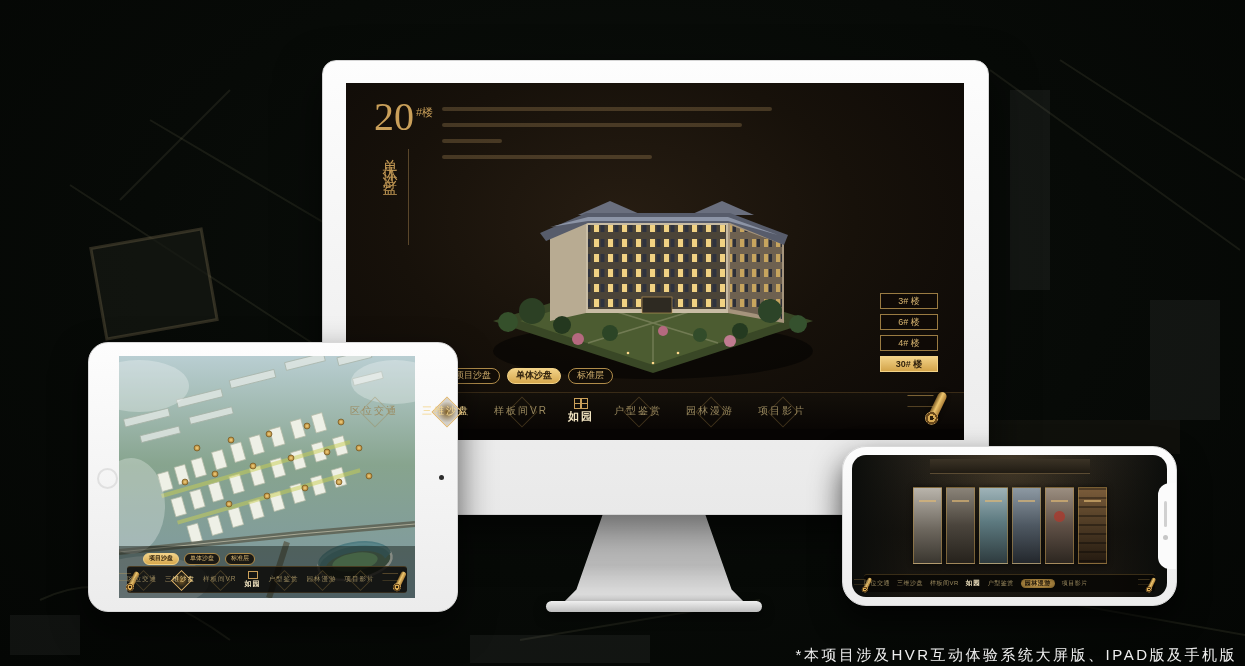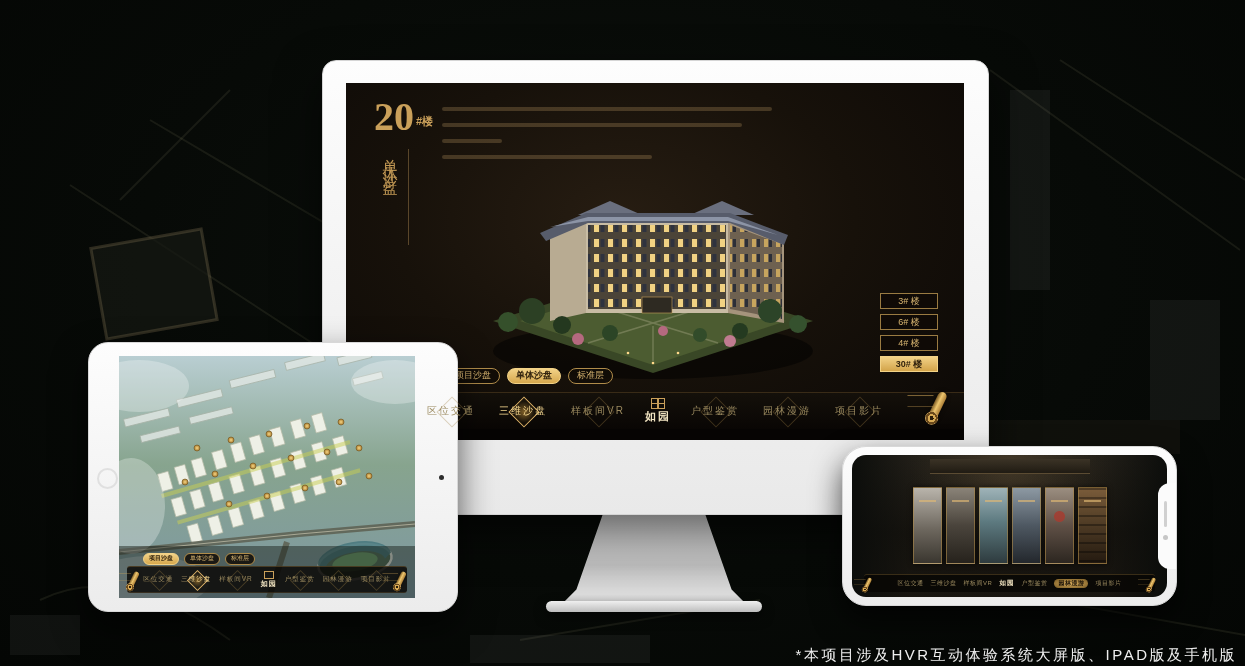"20" .blk { align-items: center -> flex-start; font-weight: bold -> none }
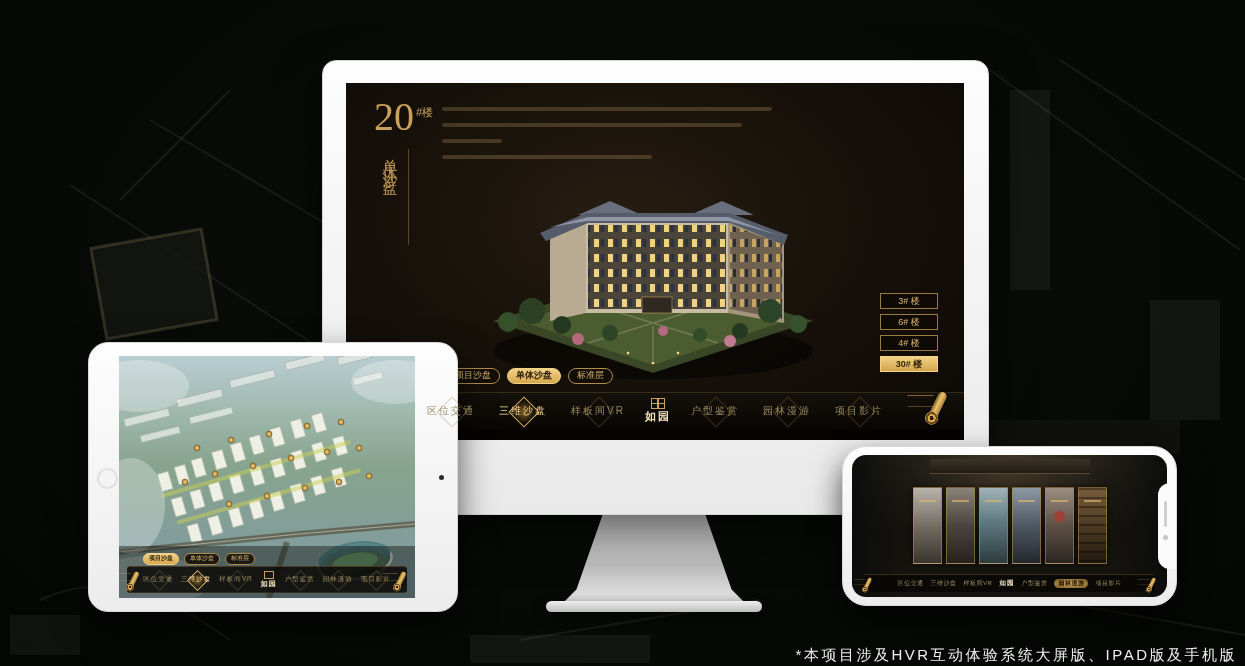"区位交通" .app-nav { justify-content: center -> none }
